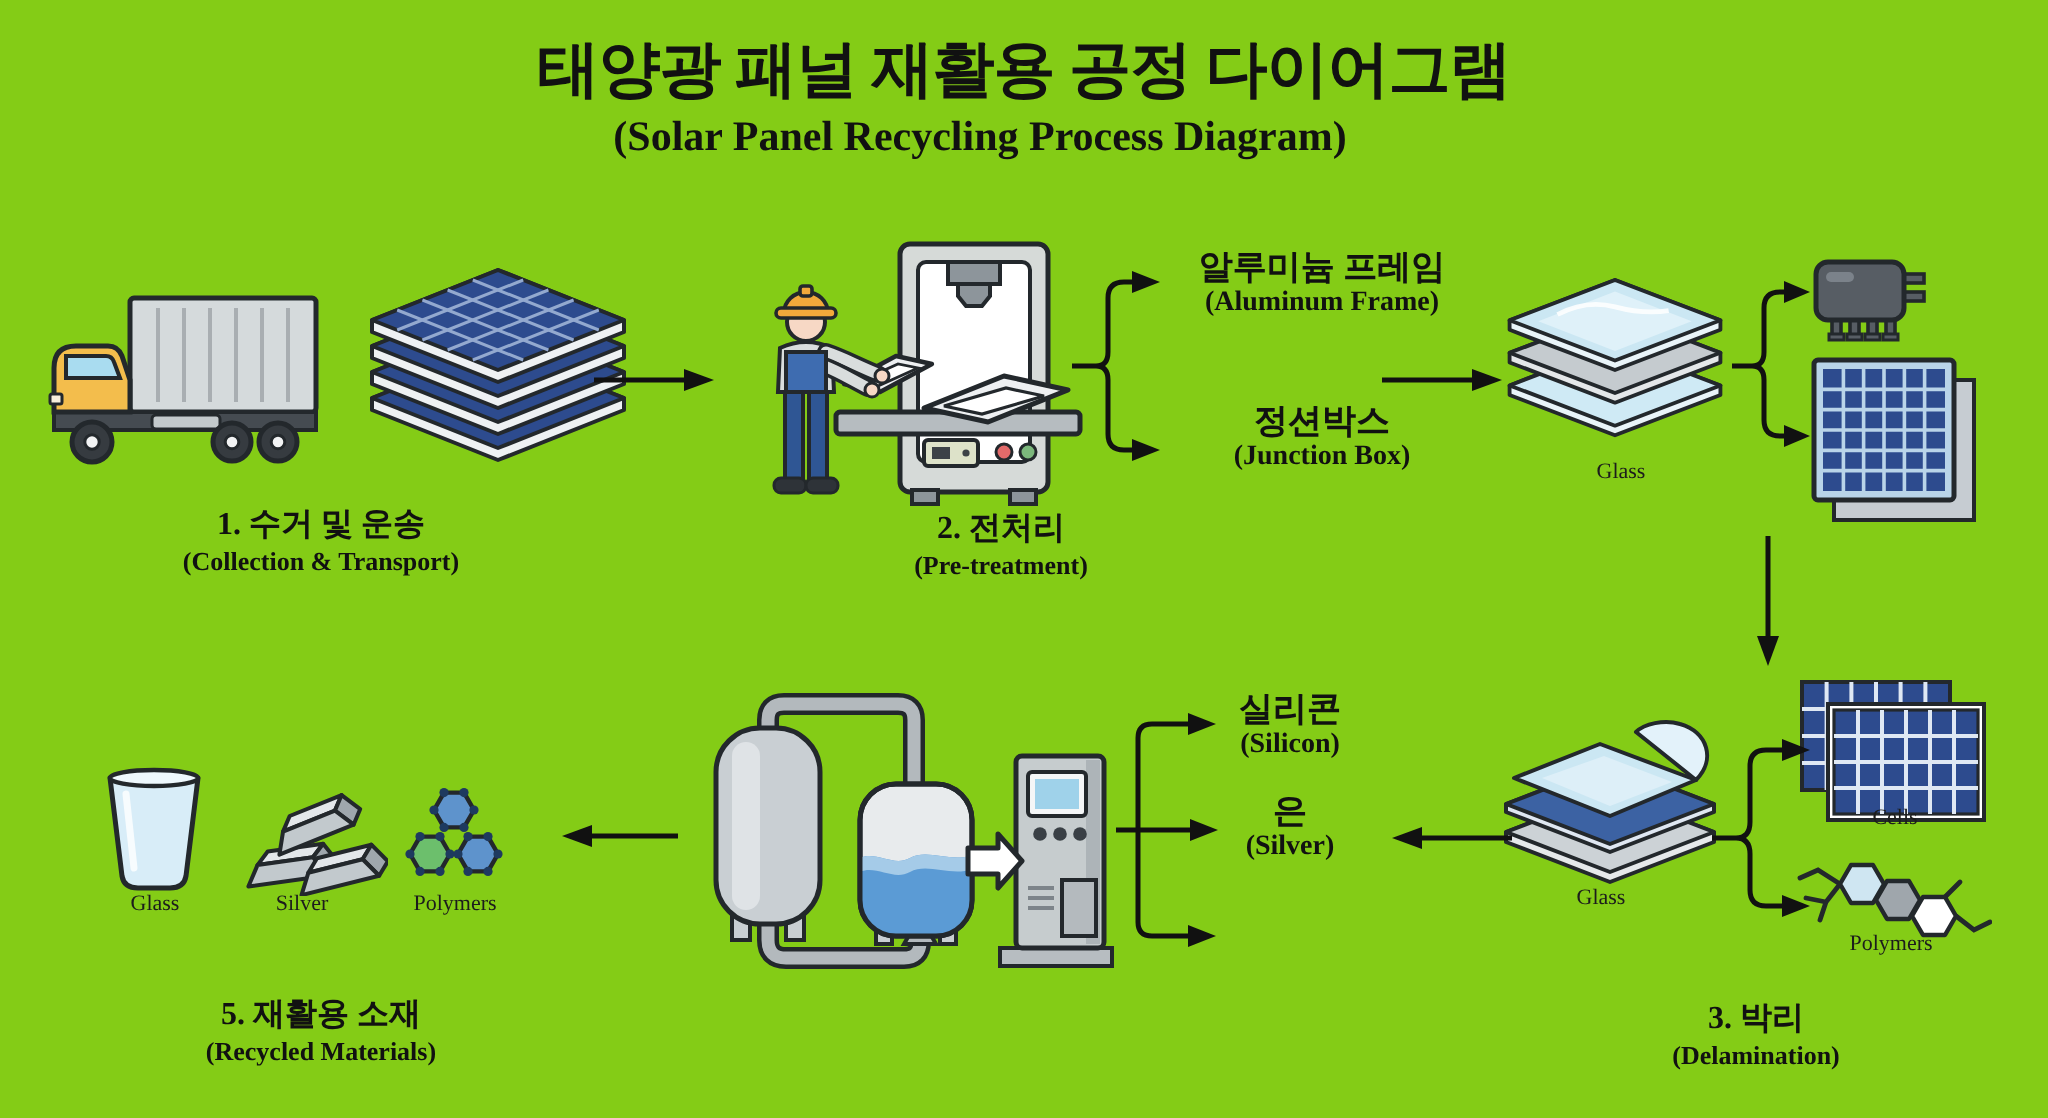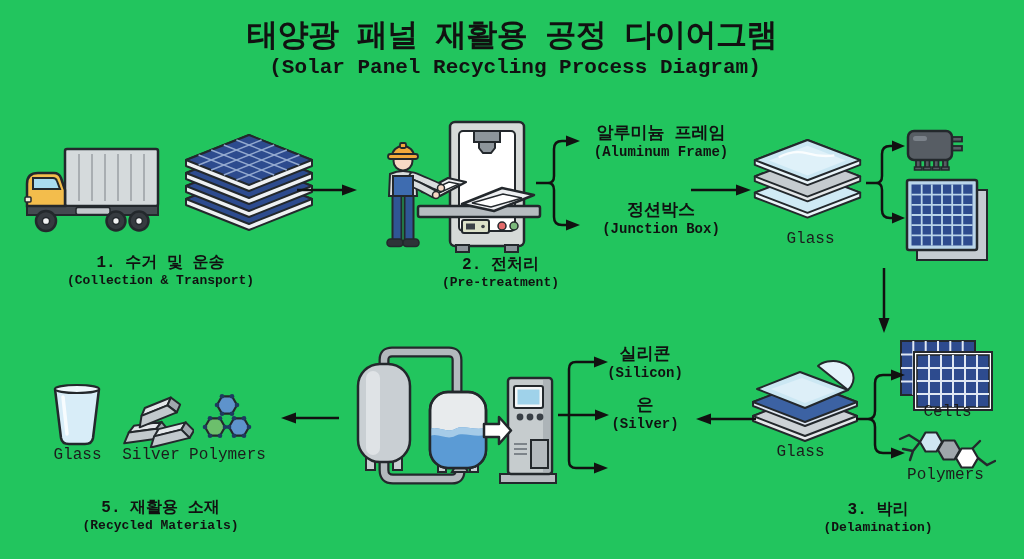"태양광 패널 재활용 공정 다이어그램" .canvas { background: #22c55e -> #84cc16; font-family: Liberation Mono, monospace -> Liberation Serif, serif }
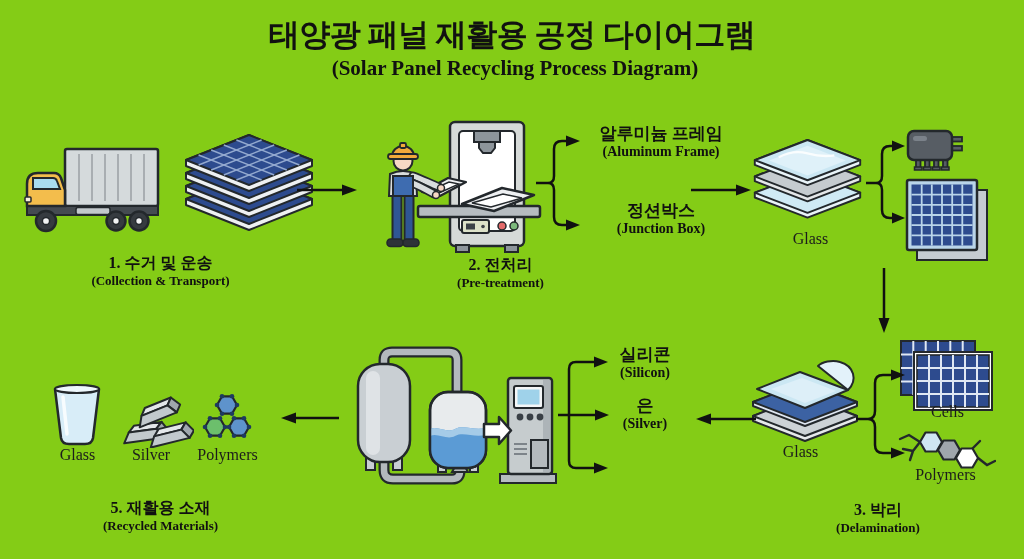"(Solar Panel Recycling Process Diagram)" .title-en { padding-left: 25px -> none }
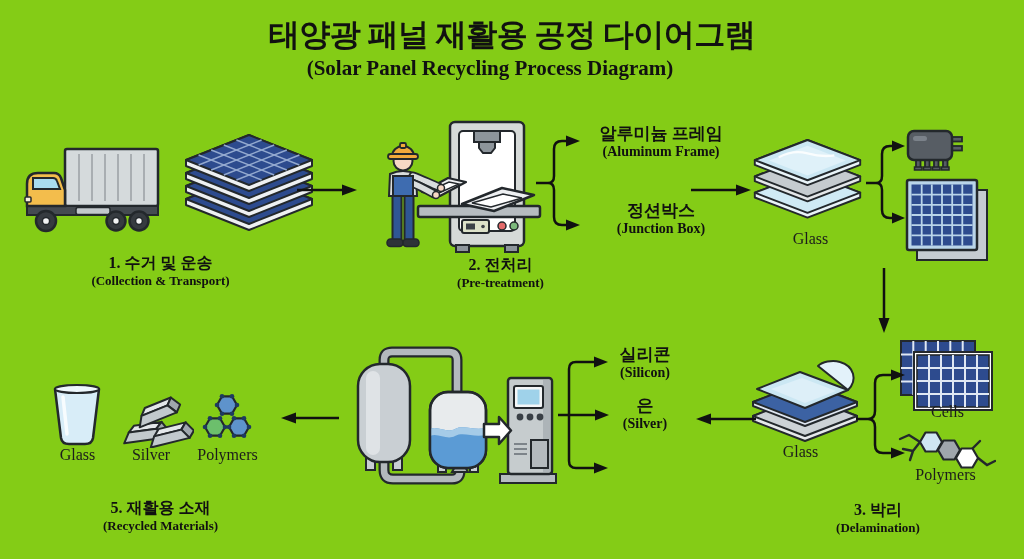"Glass" .mlabel { font-size: 16px -> 11px }
